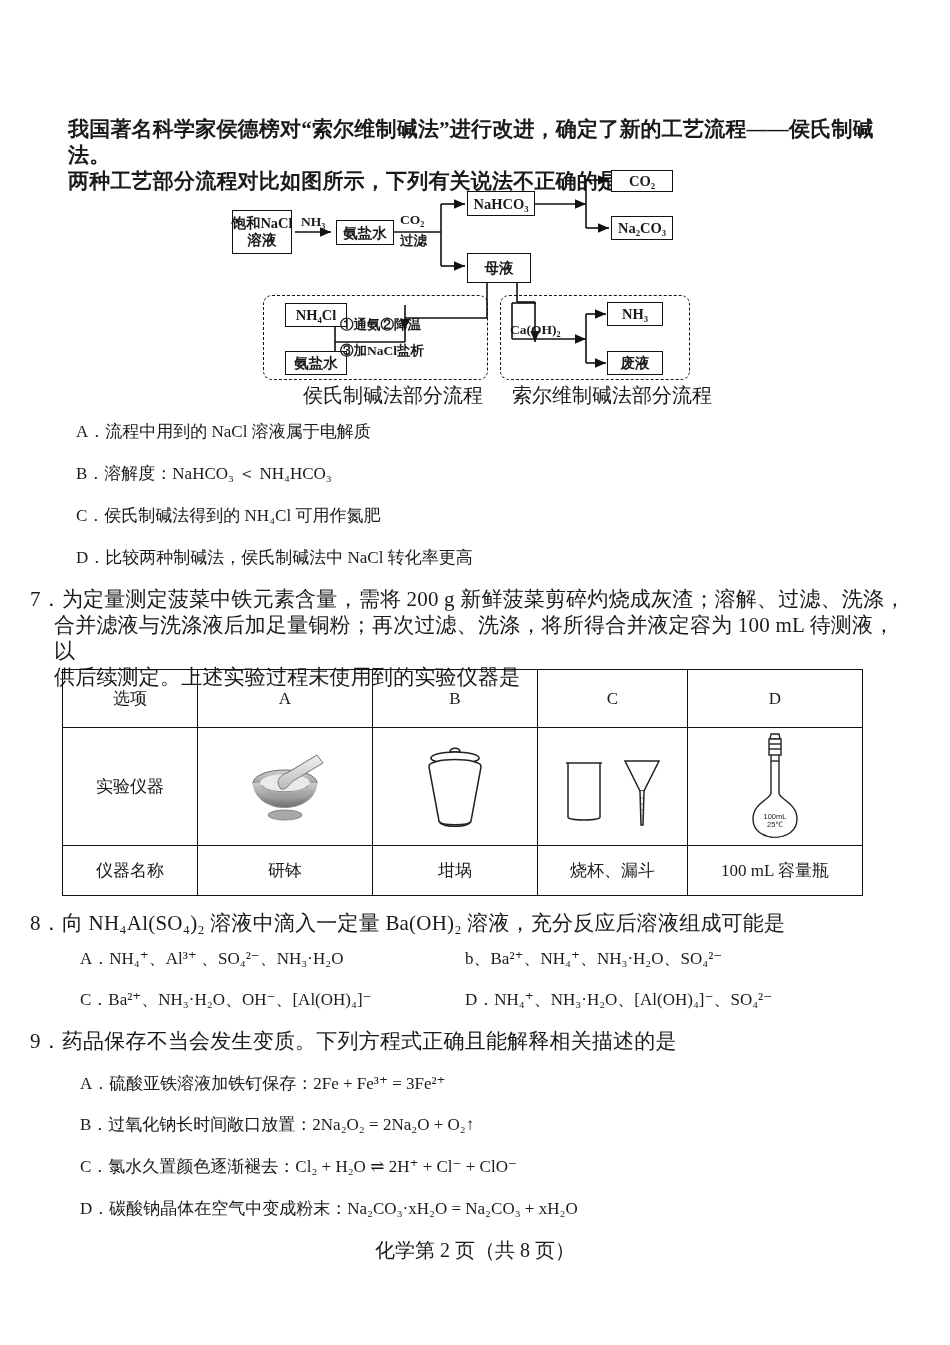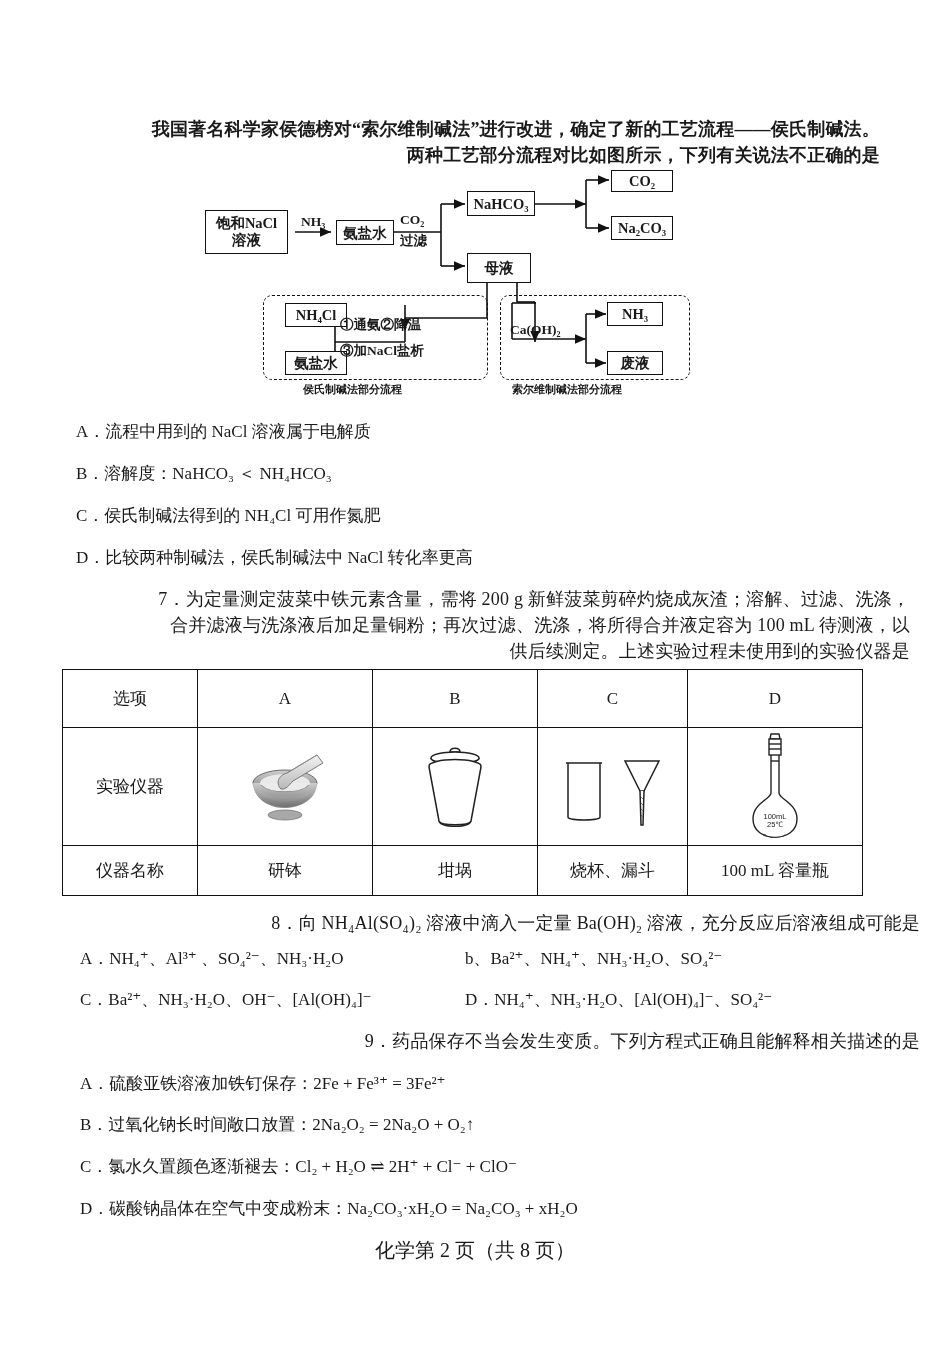"我国著名科学家侯德榜对“索尔维制碱法”进行改进，确定了新的工艺流程——侯氏制碱法" .stem { font-size: 18px -> 21px; text-align: right -> none }
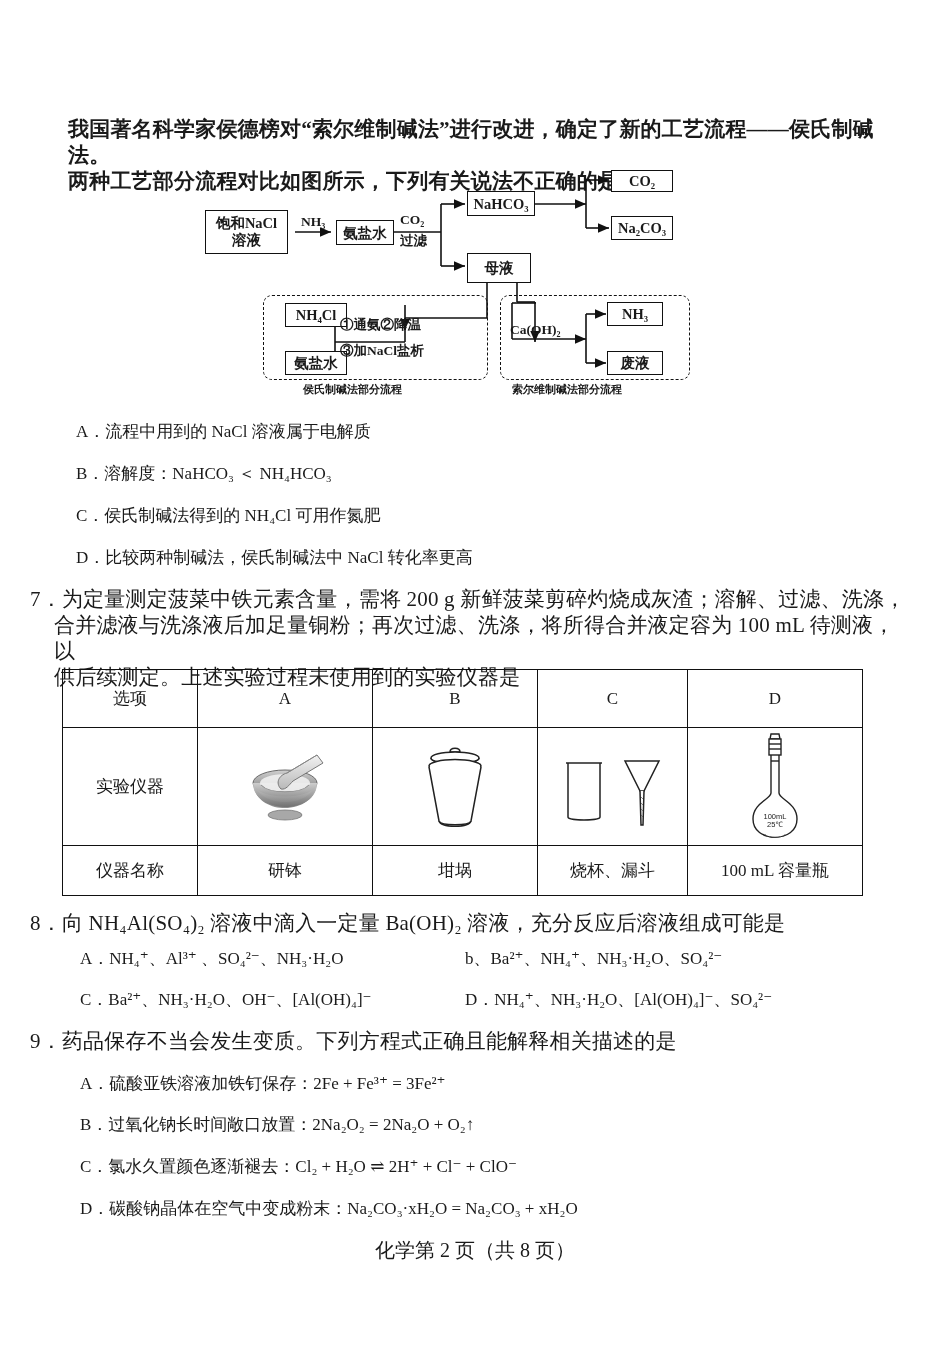"饱和NaCl" div.fbox { left: 0 -> 27px; width: 83px -> 60px }
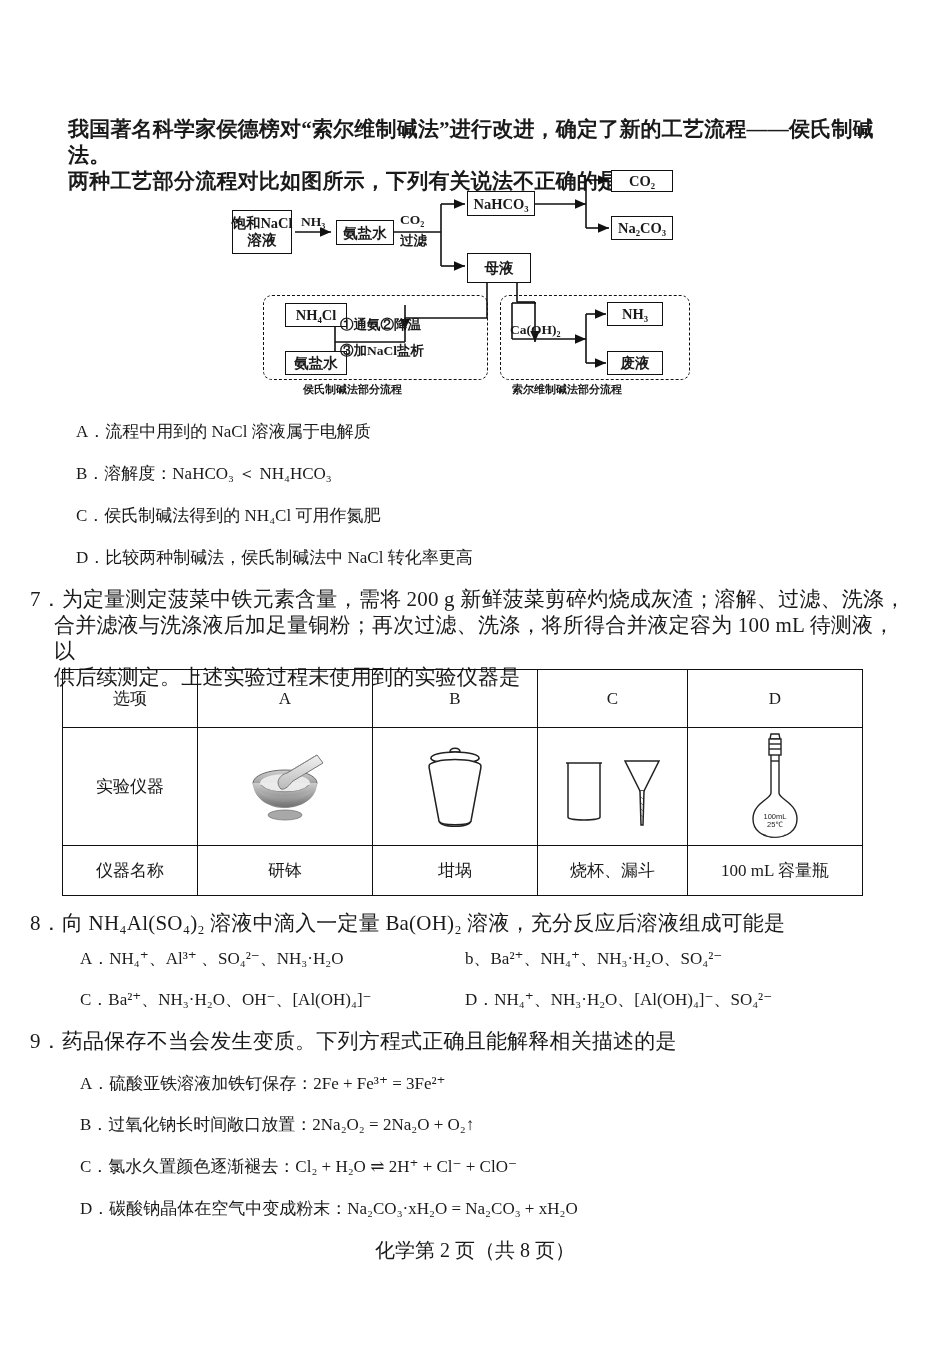"侯氏制碱法部分流程" .caption { font-size: 11px -> 20px; font-weight: 700 -> 400 }
